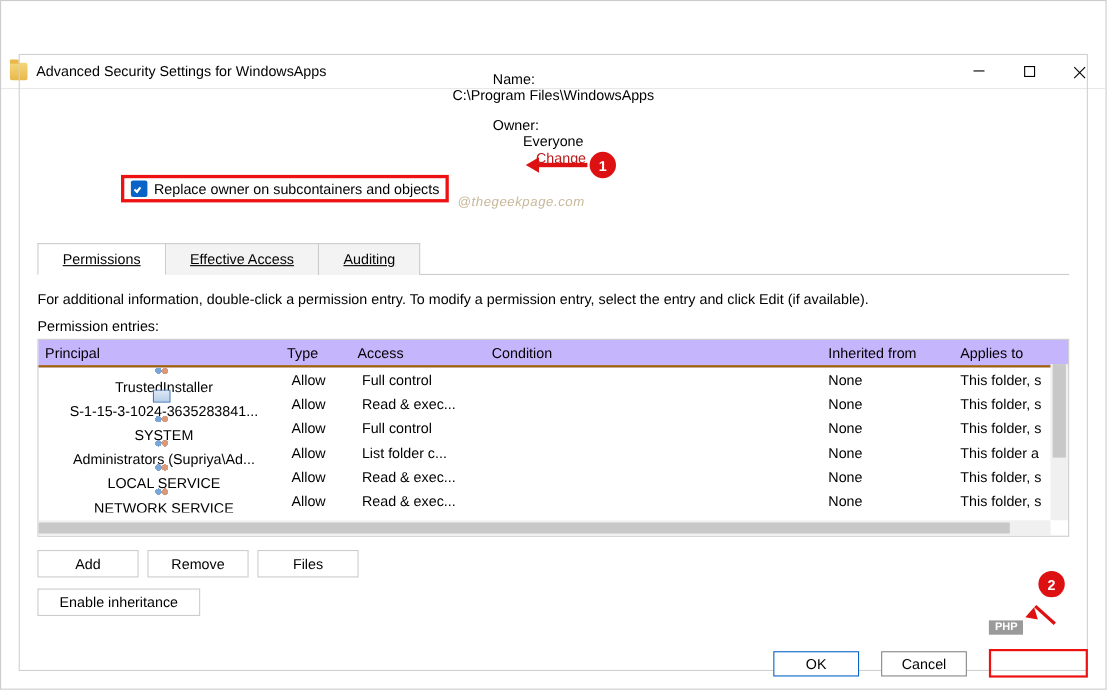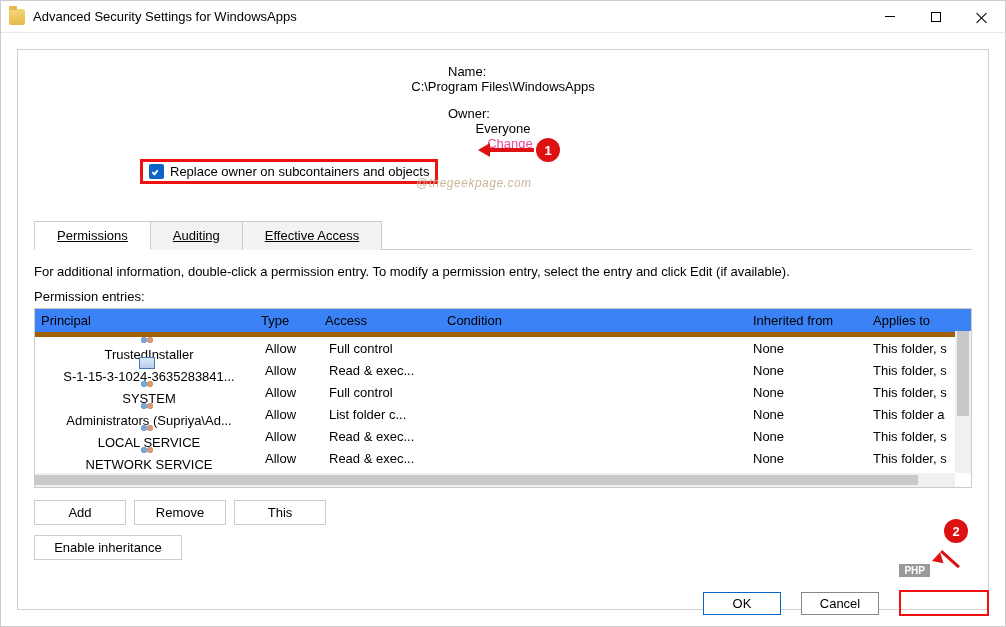"Advanced Security Settings for" .titlebar { margin-top: none -> 48px }
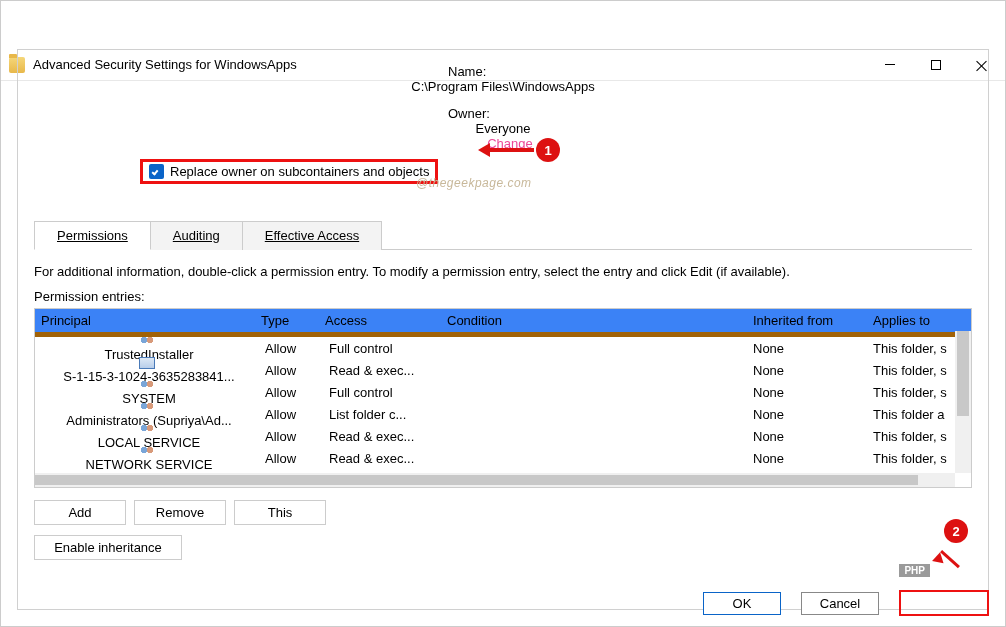"Change" .link { color: #ec4899 -> #b91c1c }
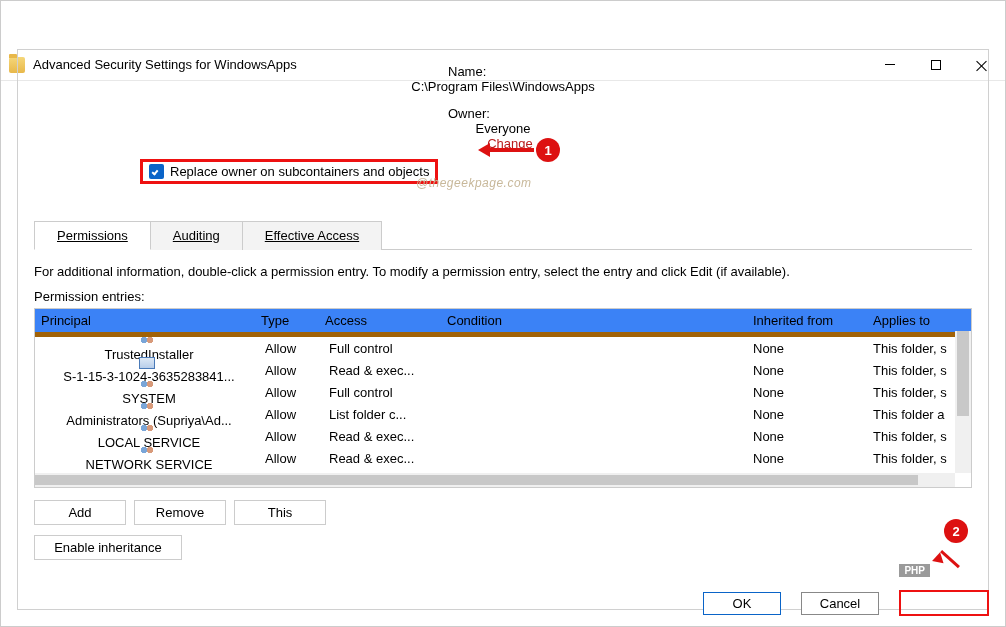"Replace owner on subcontainers and" .highlight-box { margin-left: 106px -> 76px }
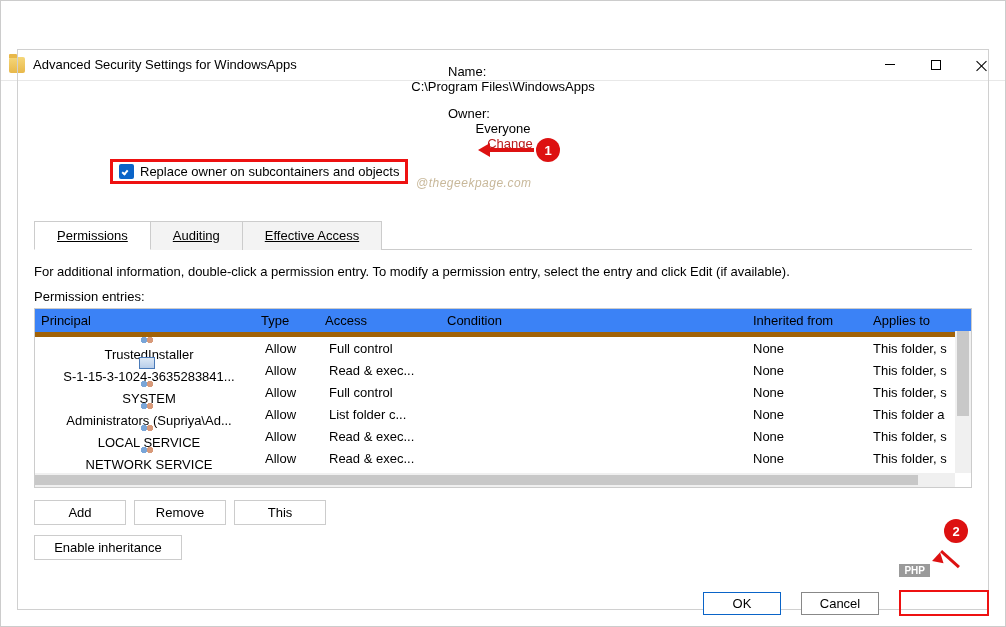"Auditing" div.tab { order: before "Effective Access" -> after "Effective Access" }
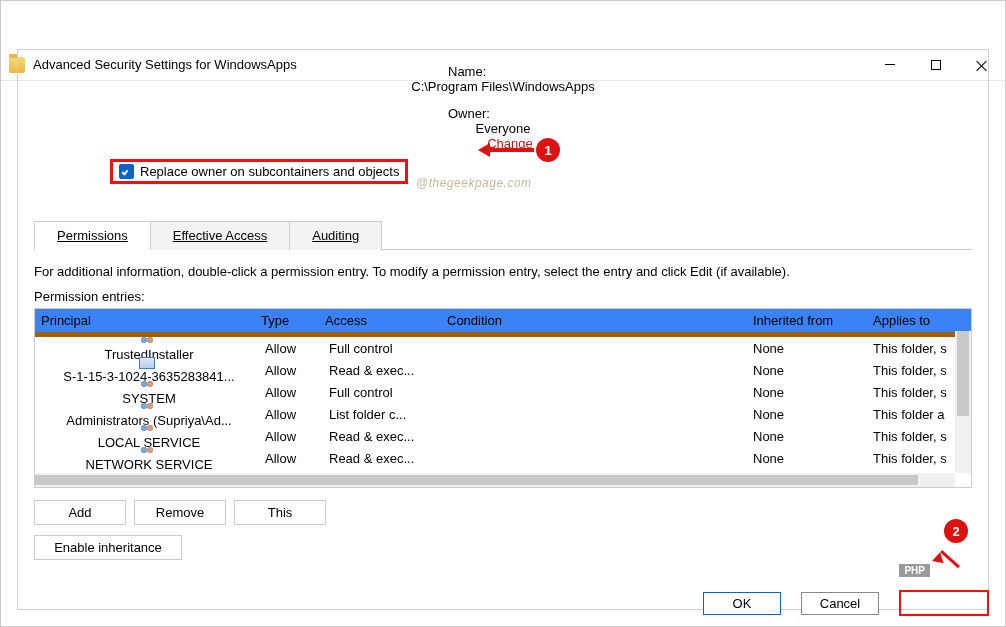"Principal" .thead { background: #3b82f6 -> #c4b5fd; border-bottom: 5px solid #a16207 -> 2px solid #a16207 }
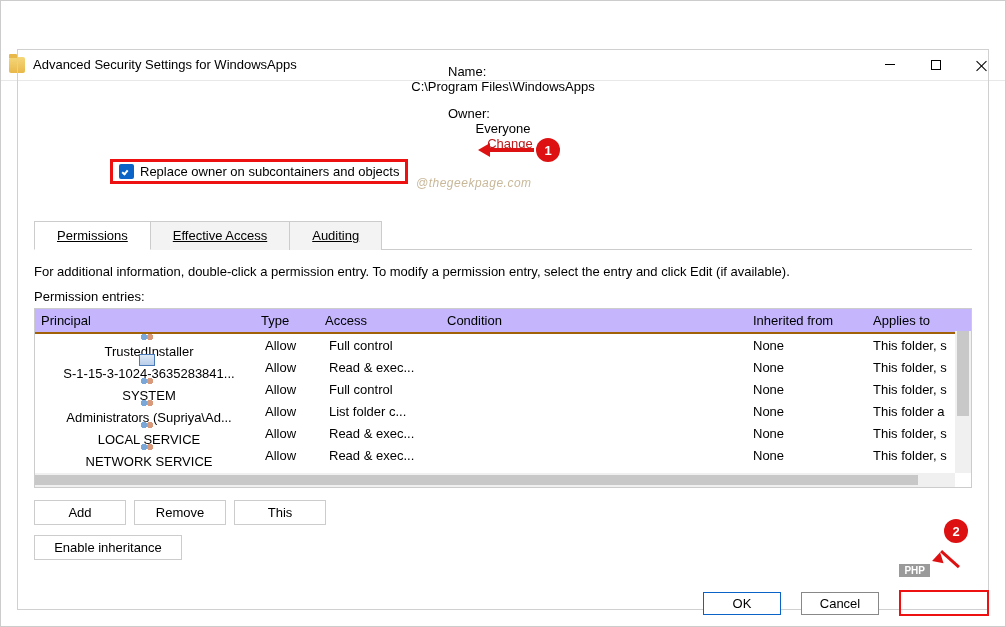"This" div.btn { text: This -> Files }
